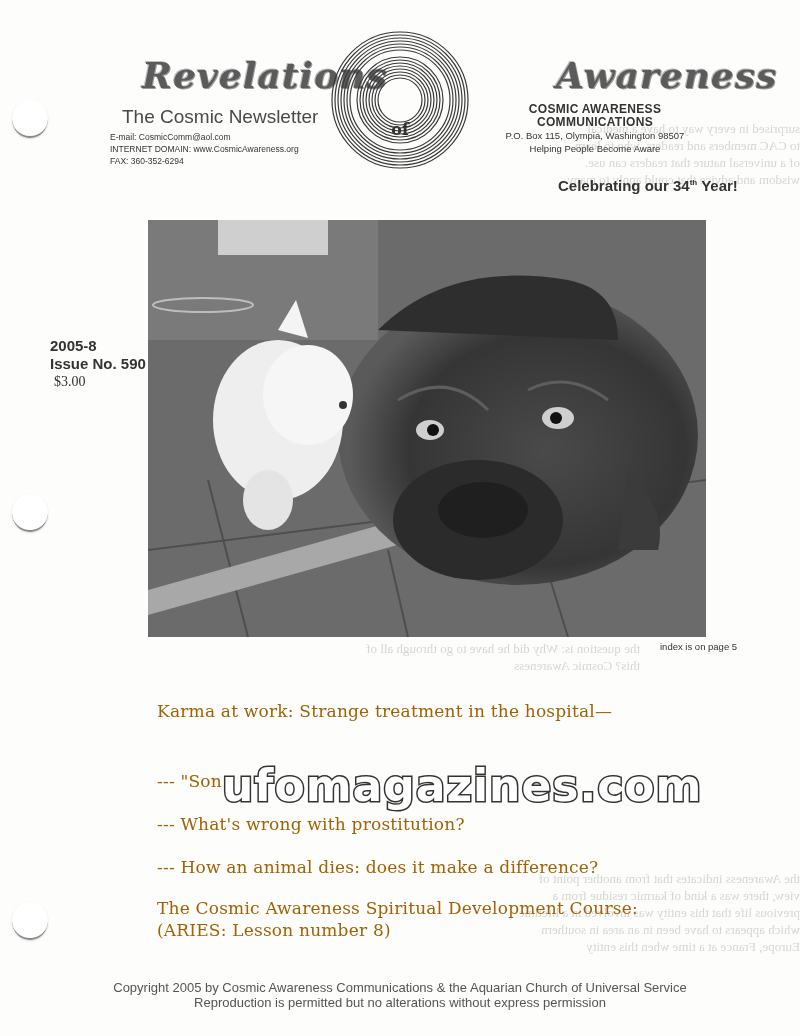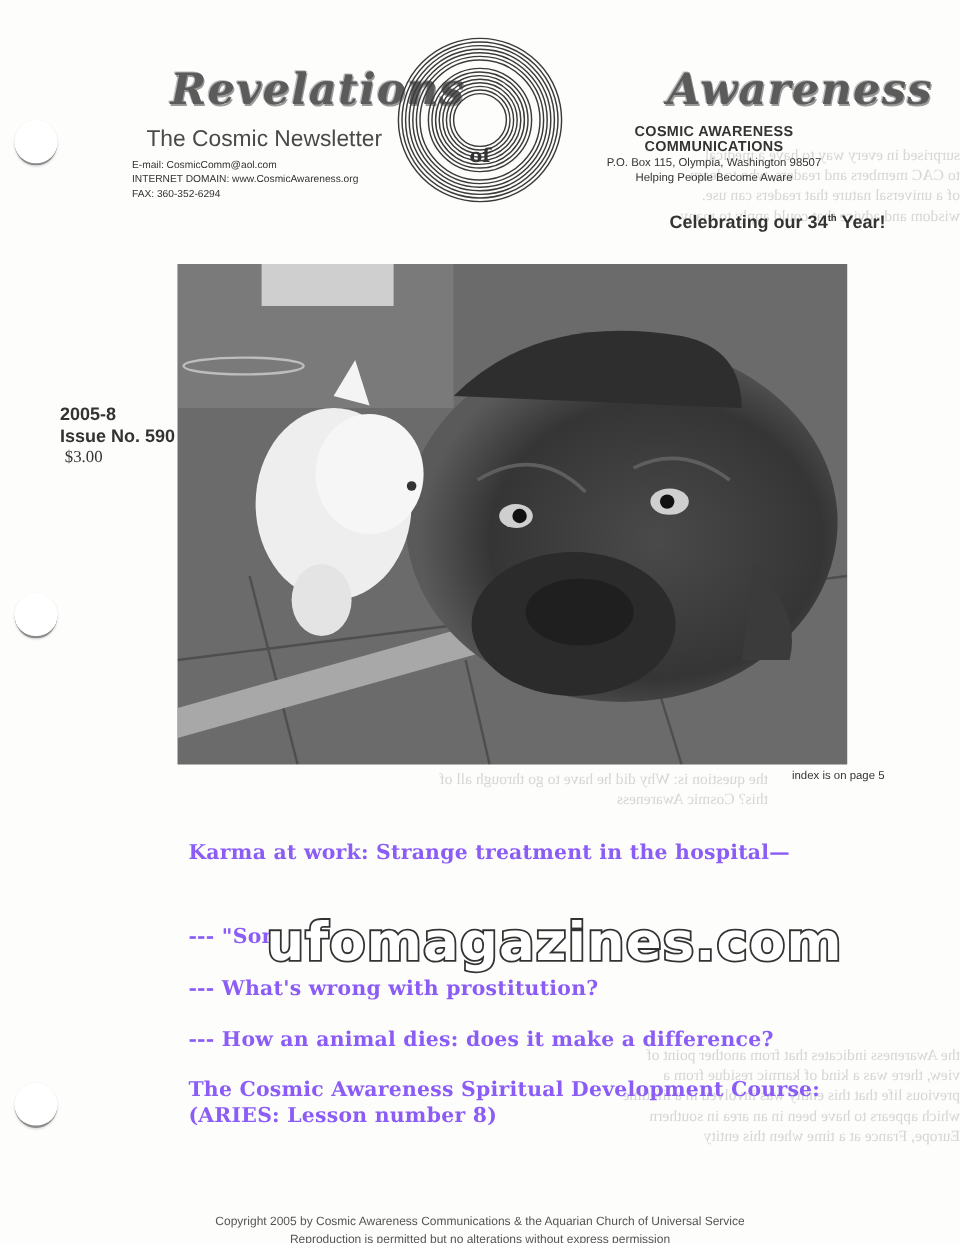"Karma at work: Strange treatment" .headline { color: #8b5cf6 -> #a16207; font-weight: bold -> normal }
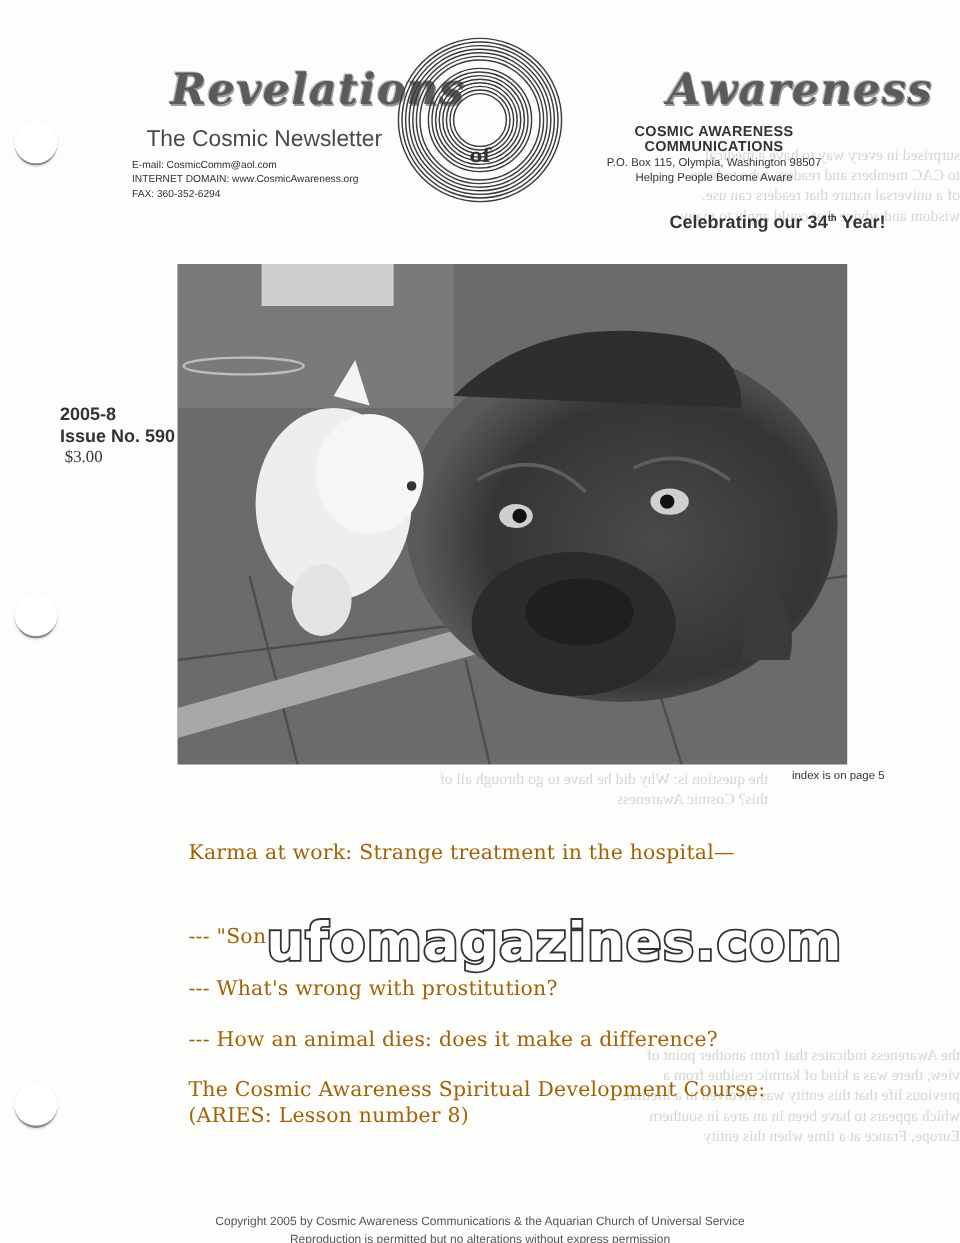"Copyright 2005 by Cosmic Awareness" .footer { font-size: 10px -> 13px; margin-top: 33px -> none }
